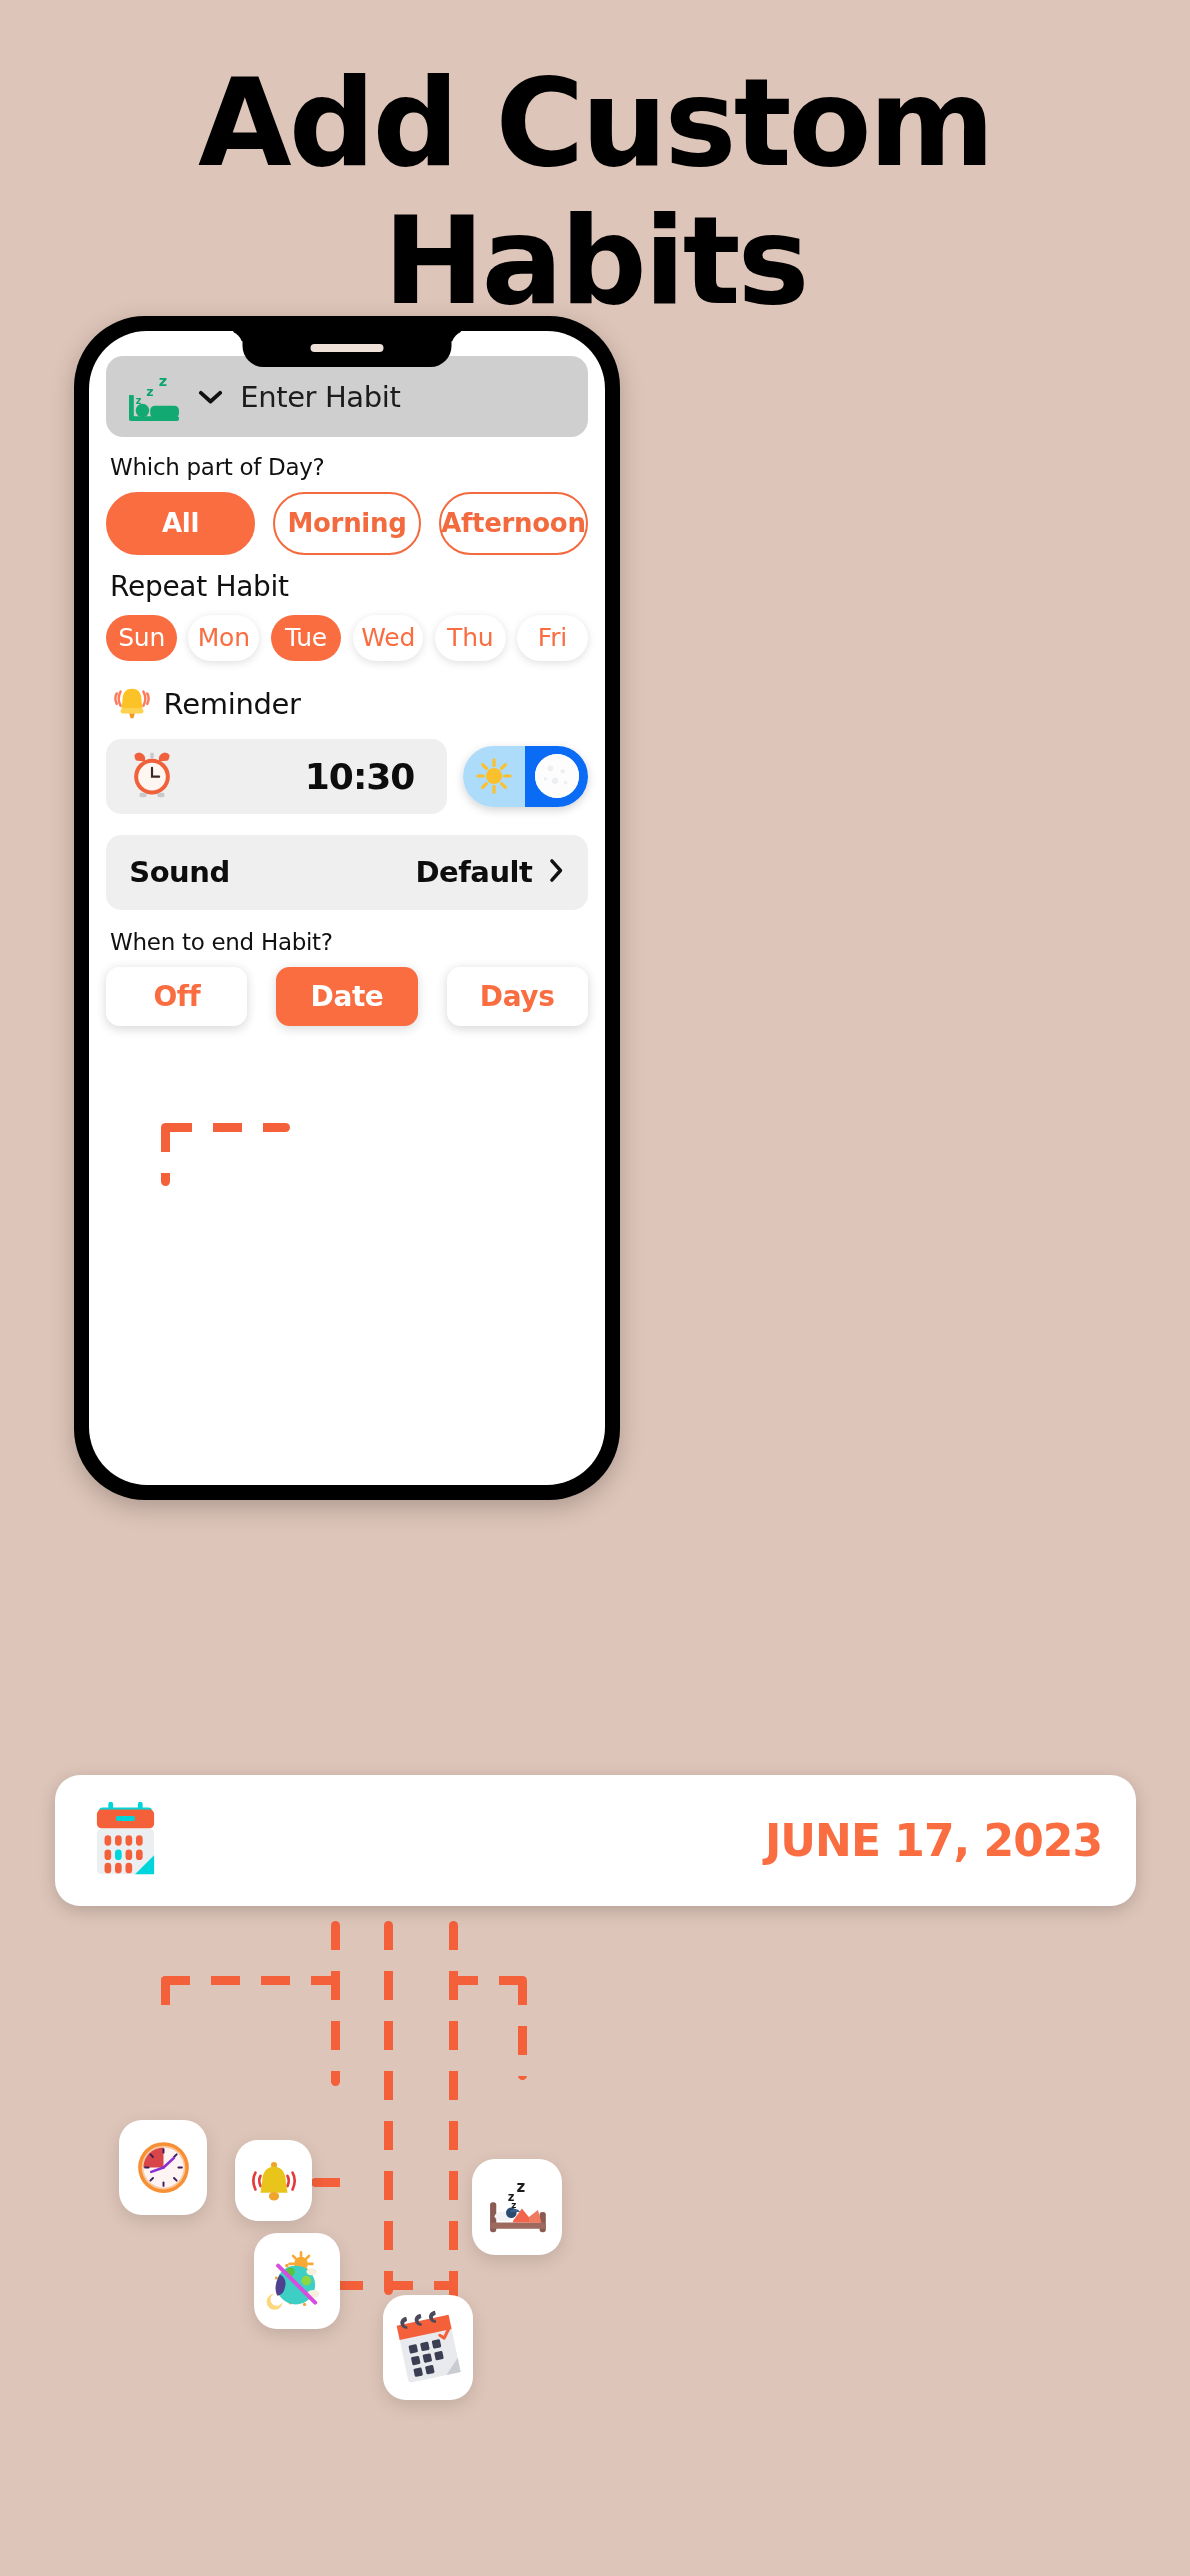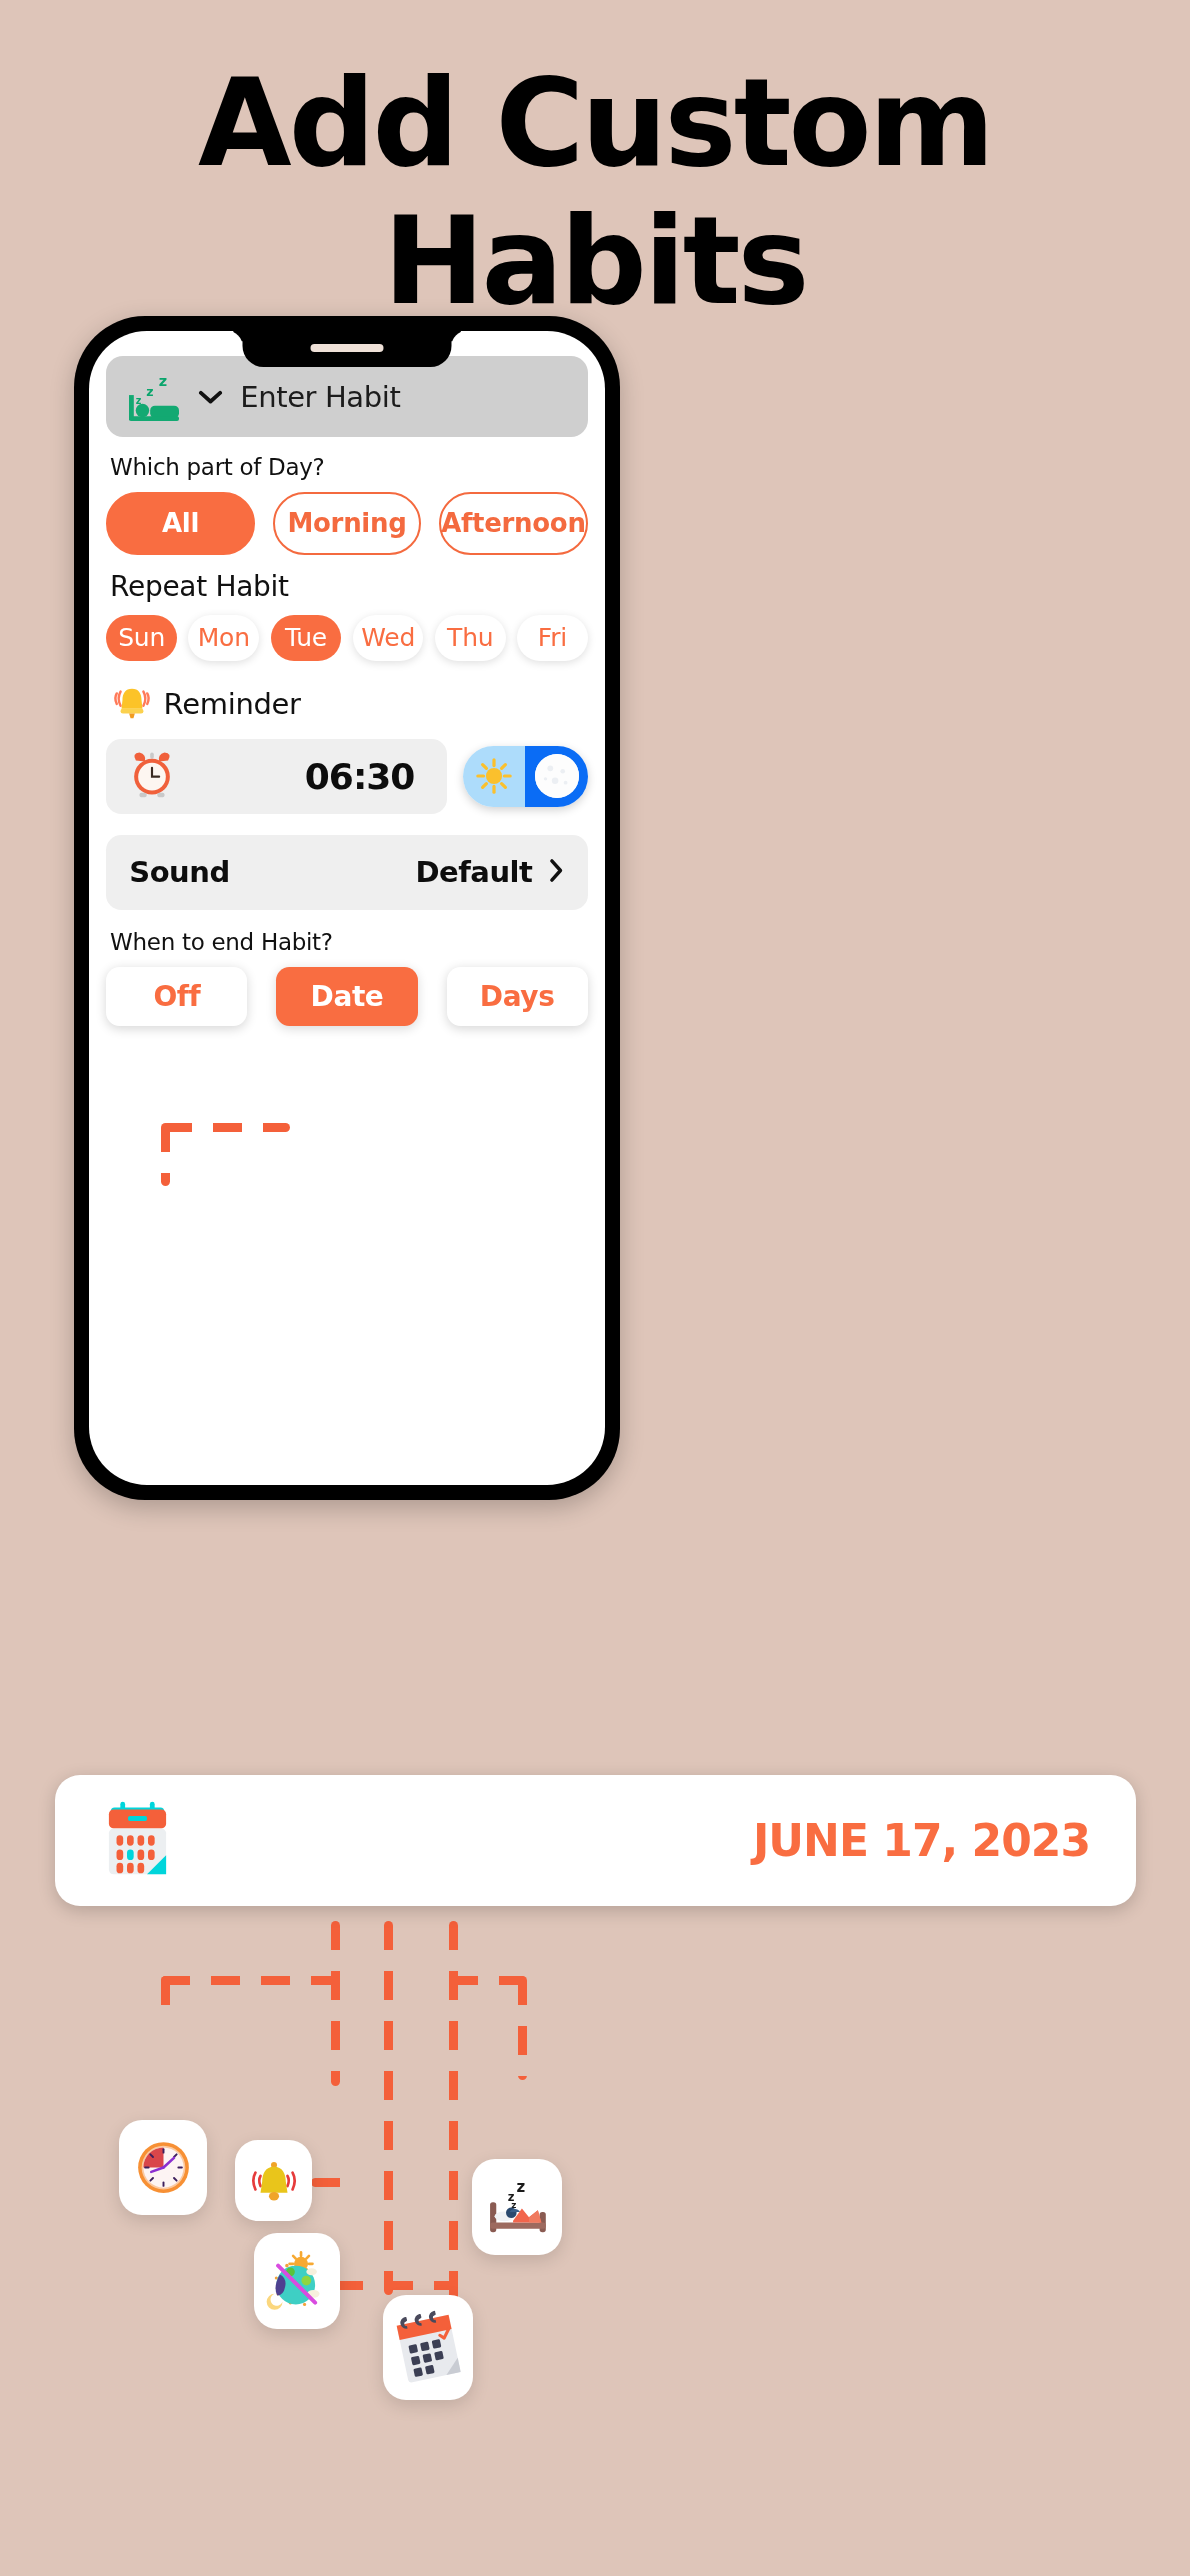"06:30" span.time-val { text: 06:30 -> 10:30 }
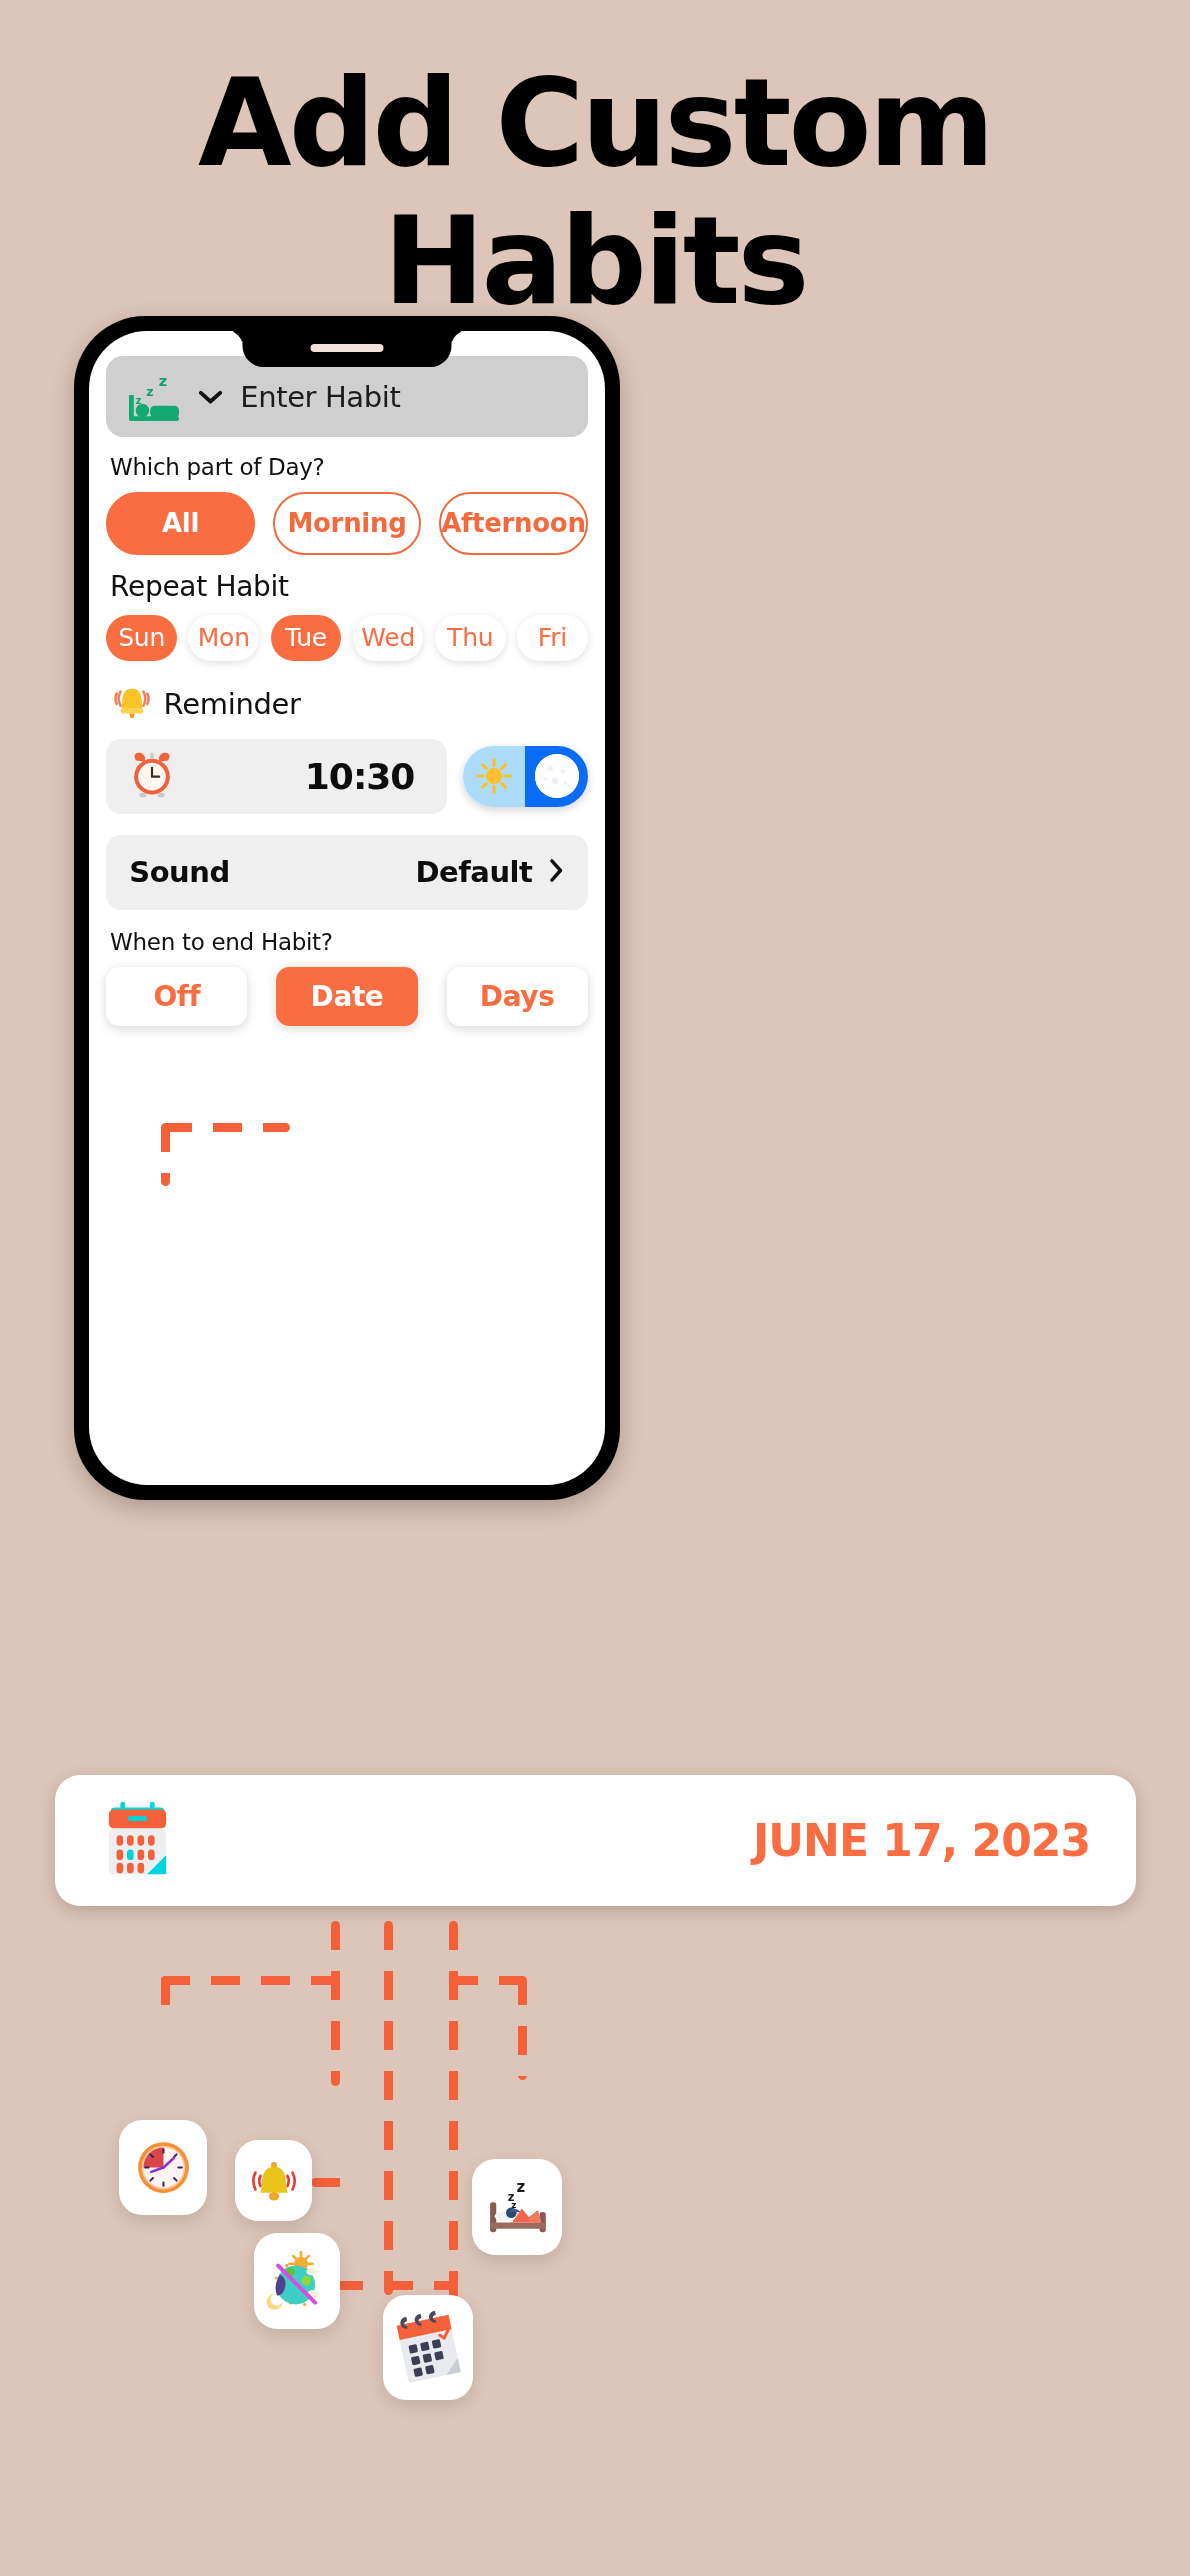"JUNE 17, 2023" .date-card { padding: 0 46px -> 0 34px }
